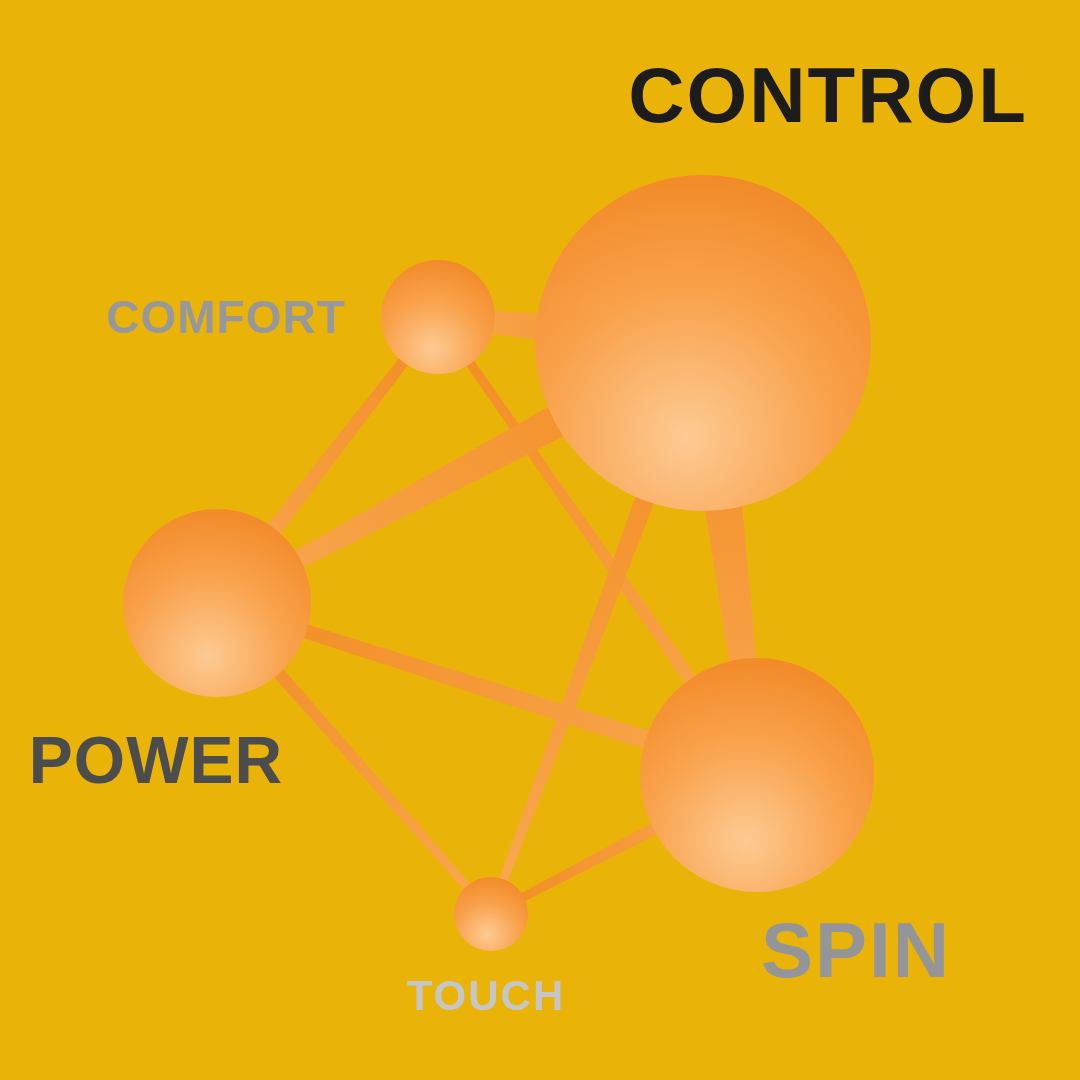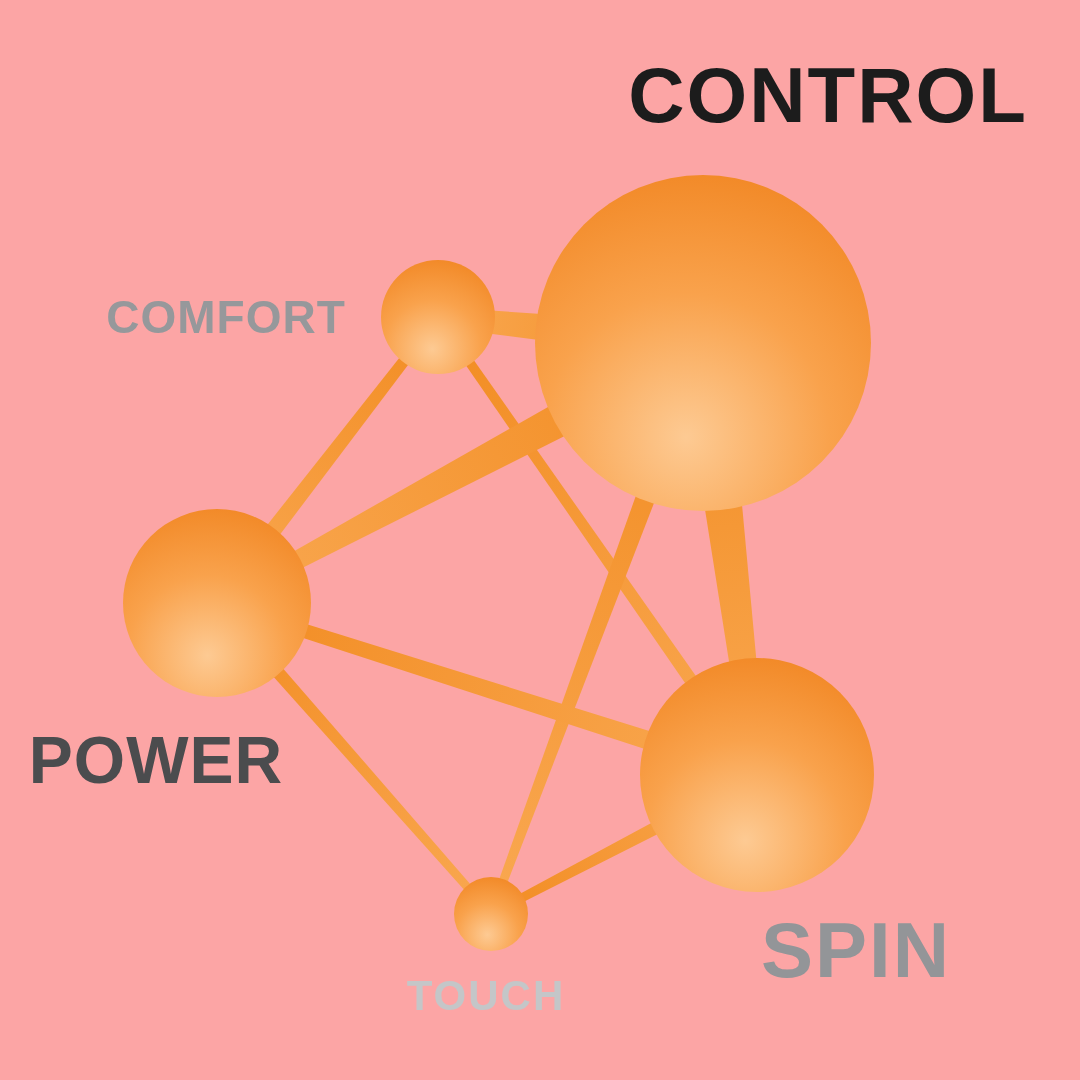"CONTROL" .stage { background: #fca5a5 -> #eab308 }
